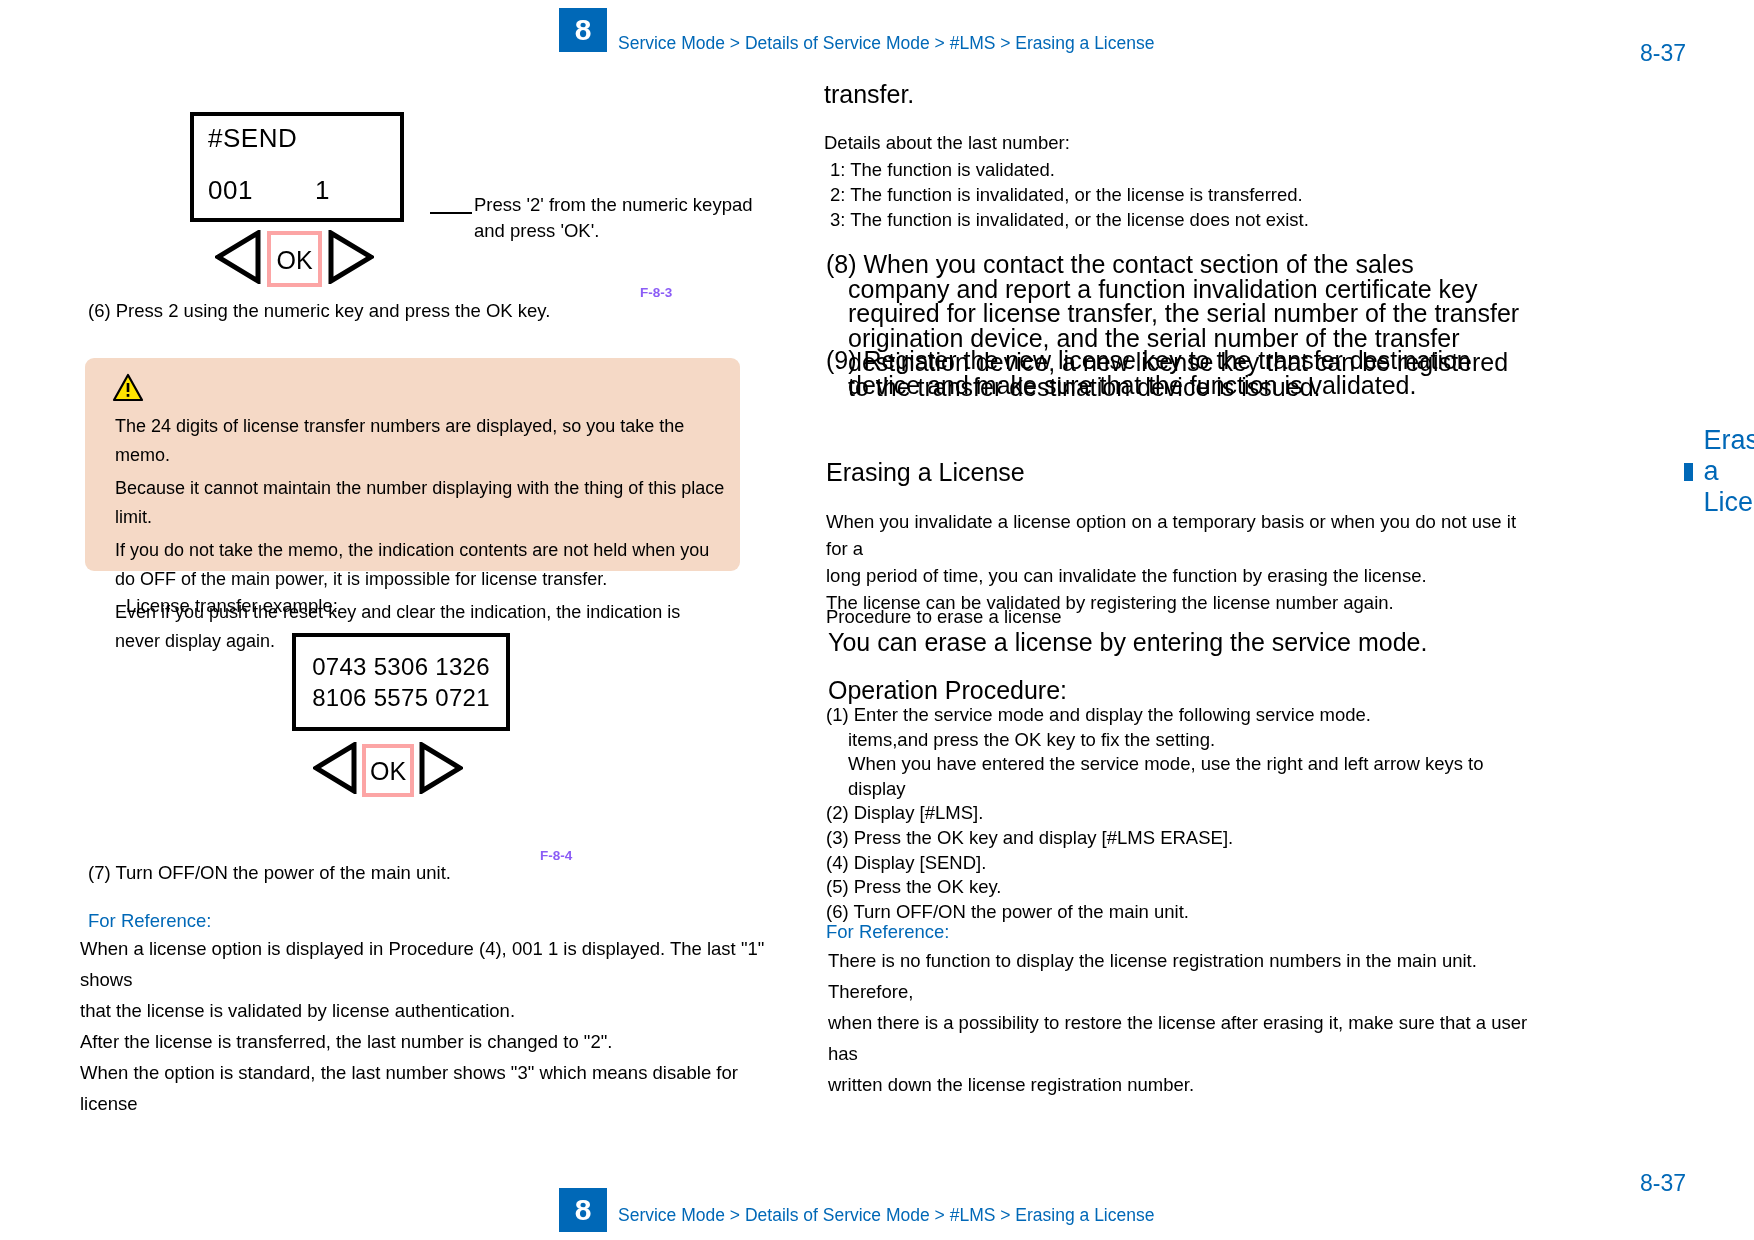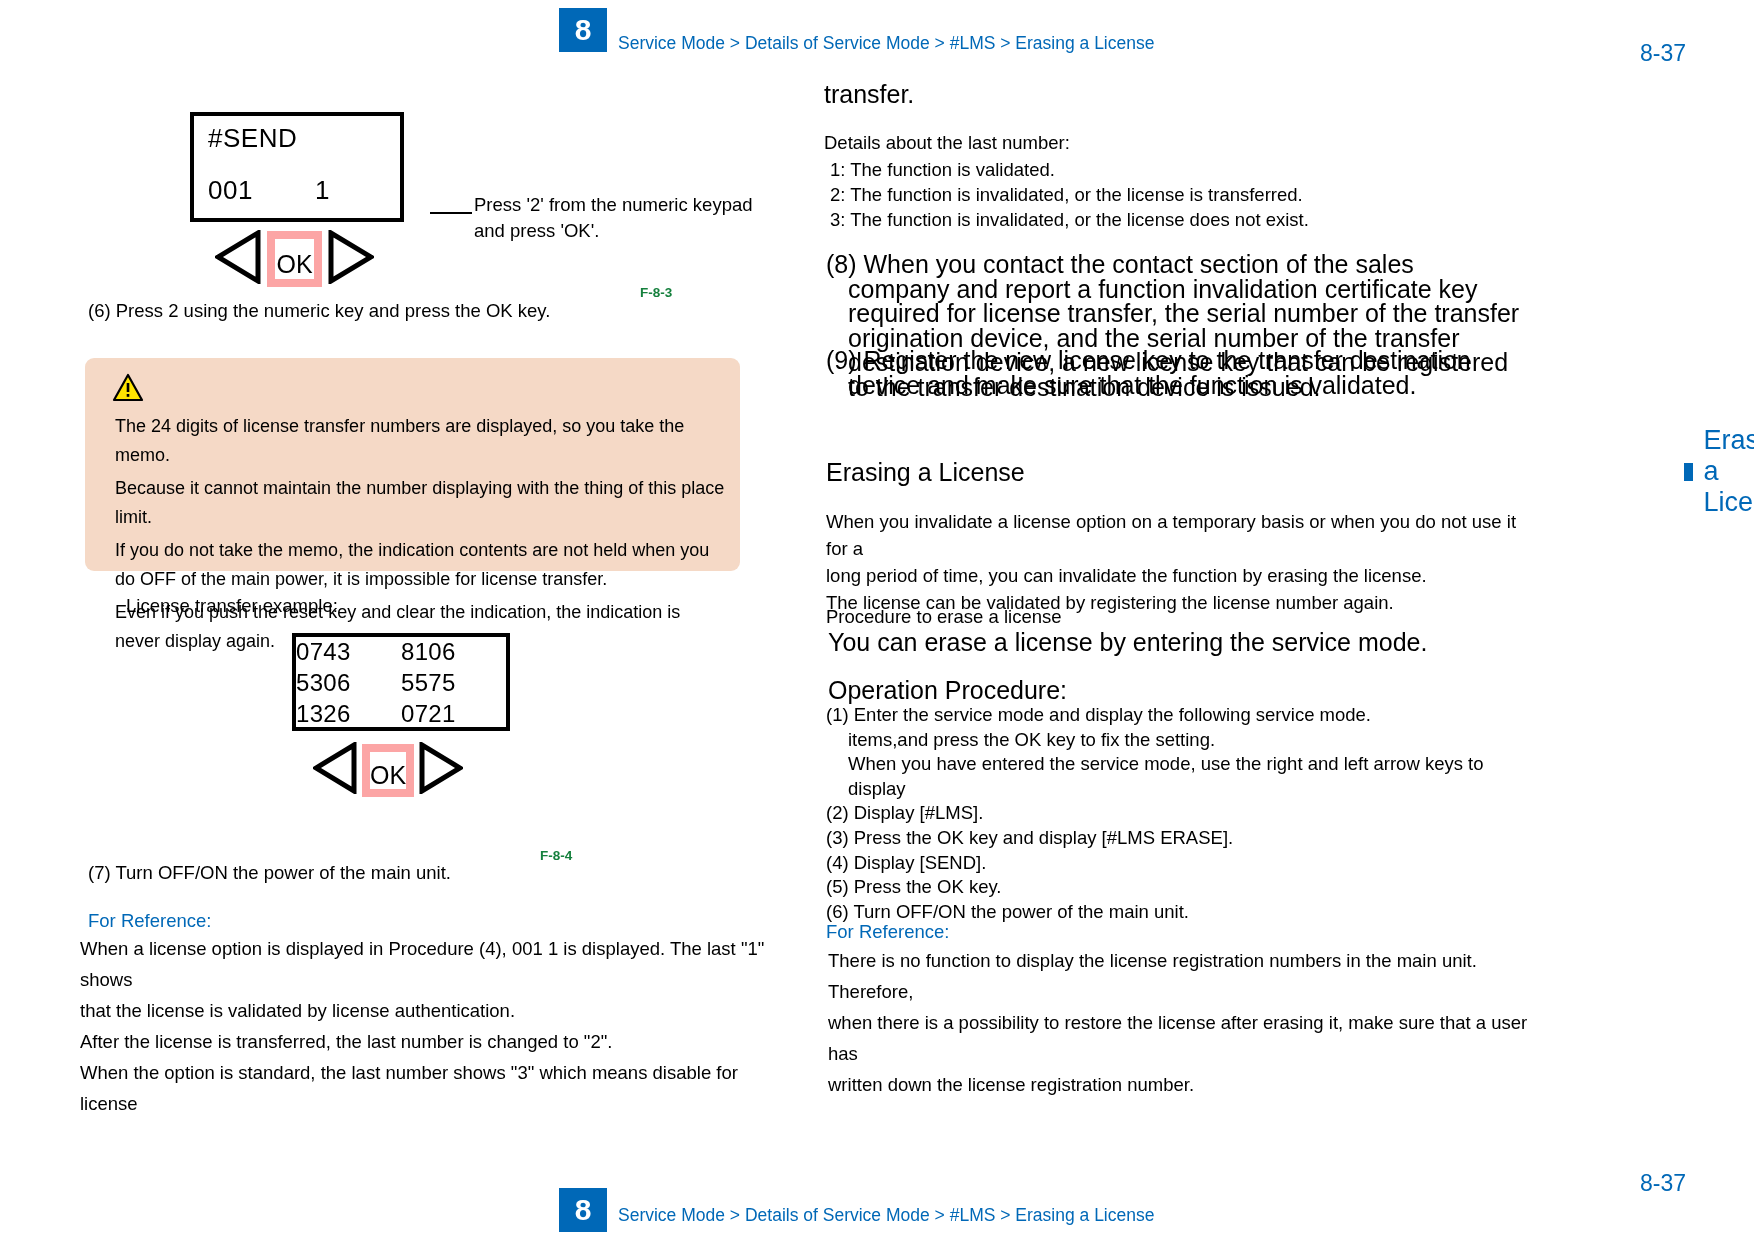"OK" .ok-key { border: 8px solid #fca5a5 -> 4px solid #fca5a5 }
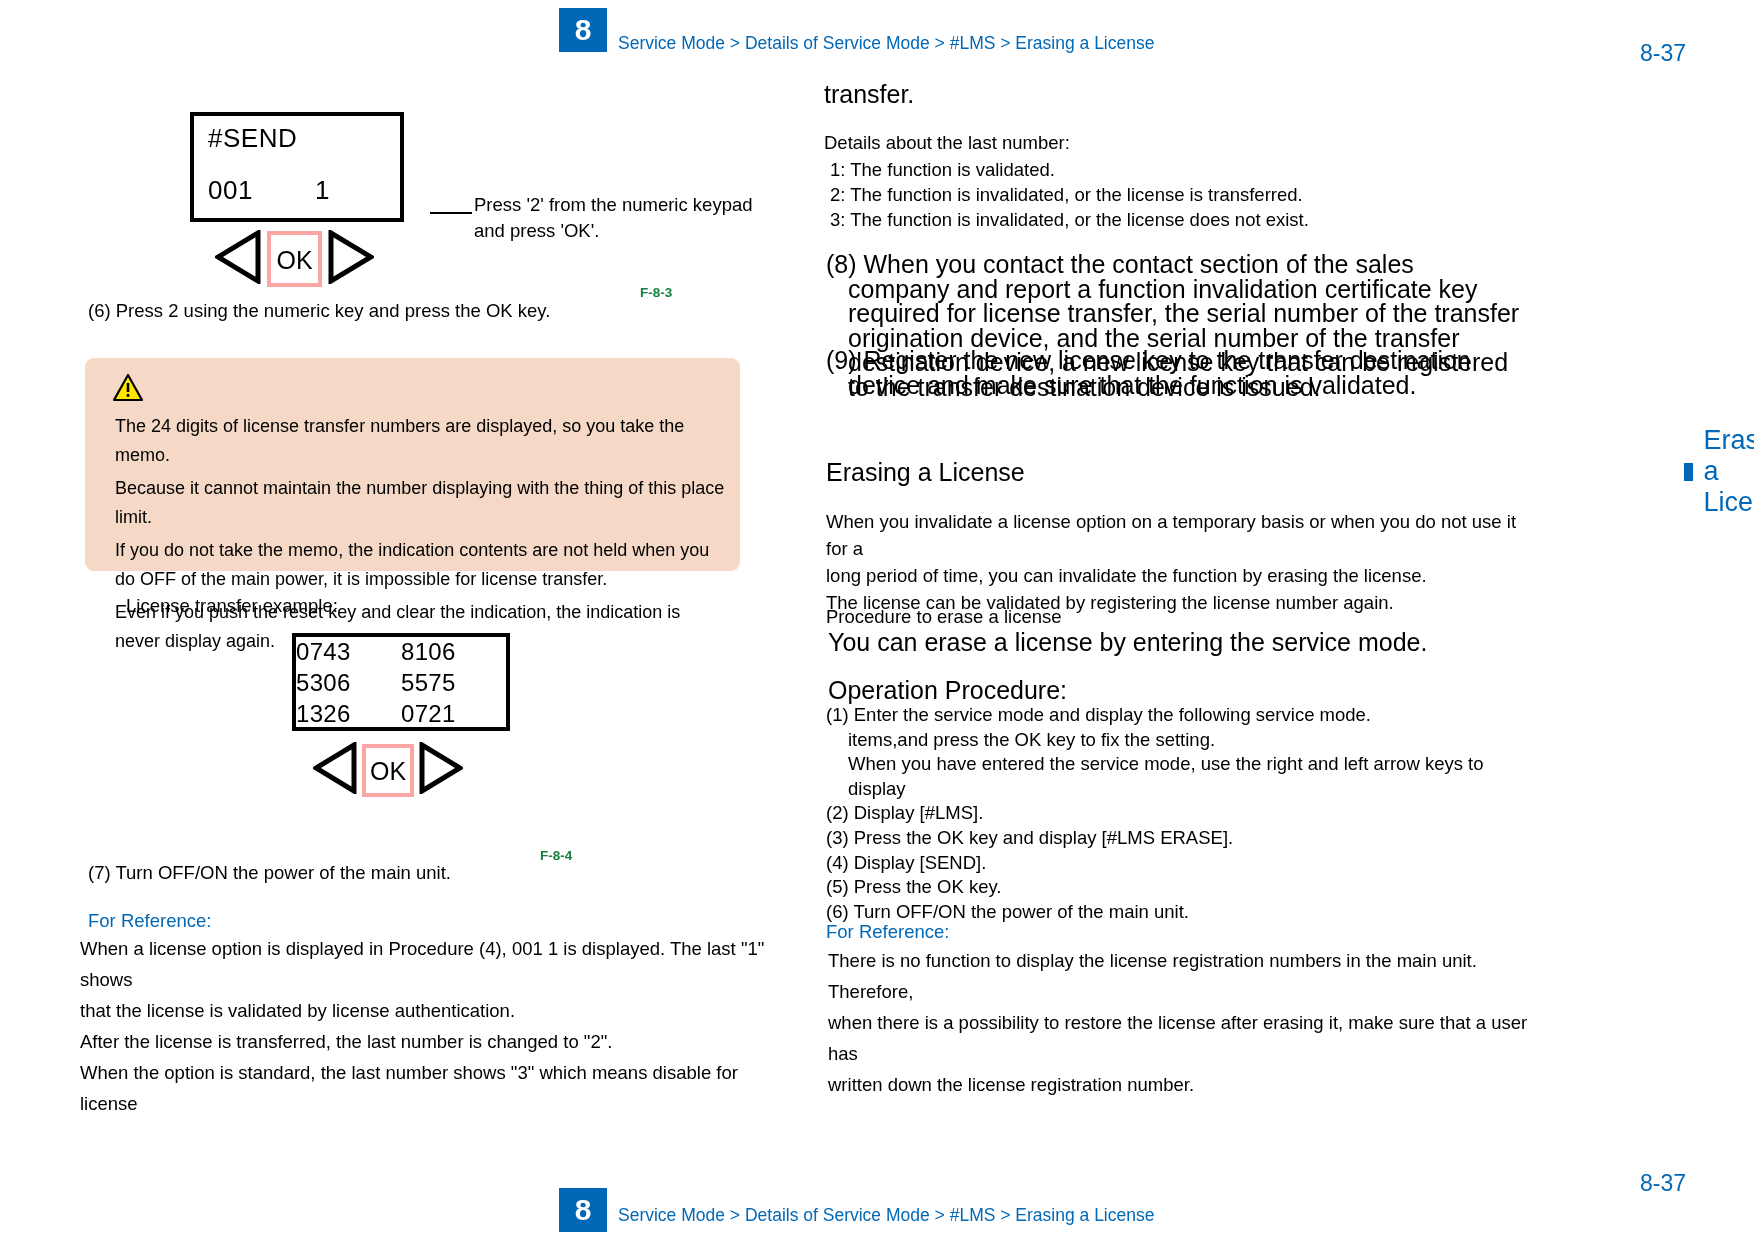"F-8-3" .fig-caption { color: #15803d -> #8b5cf6 }
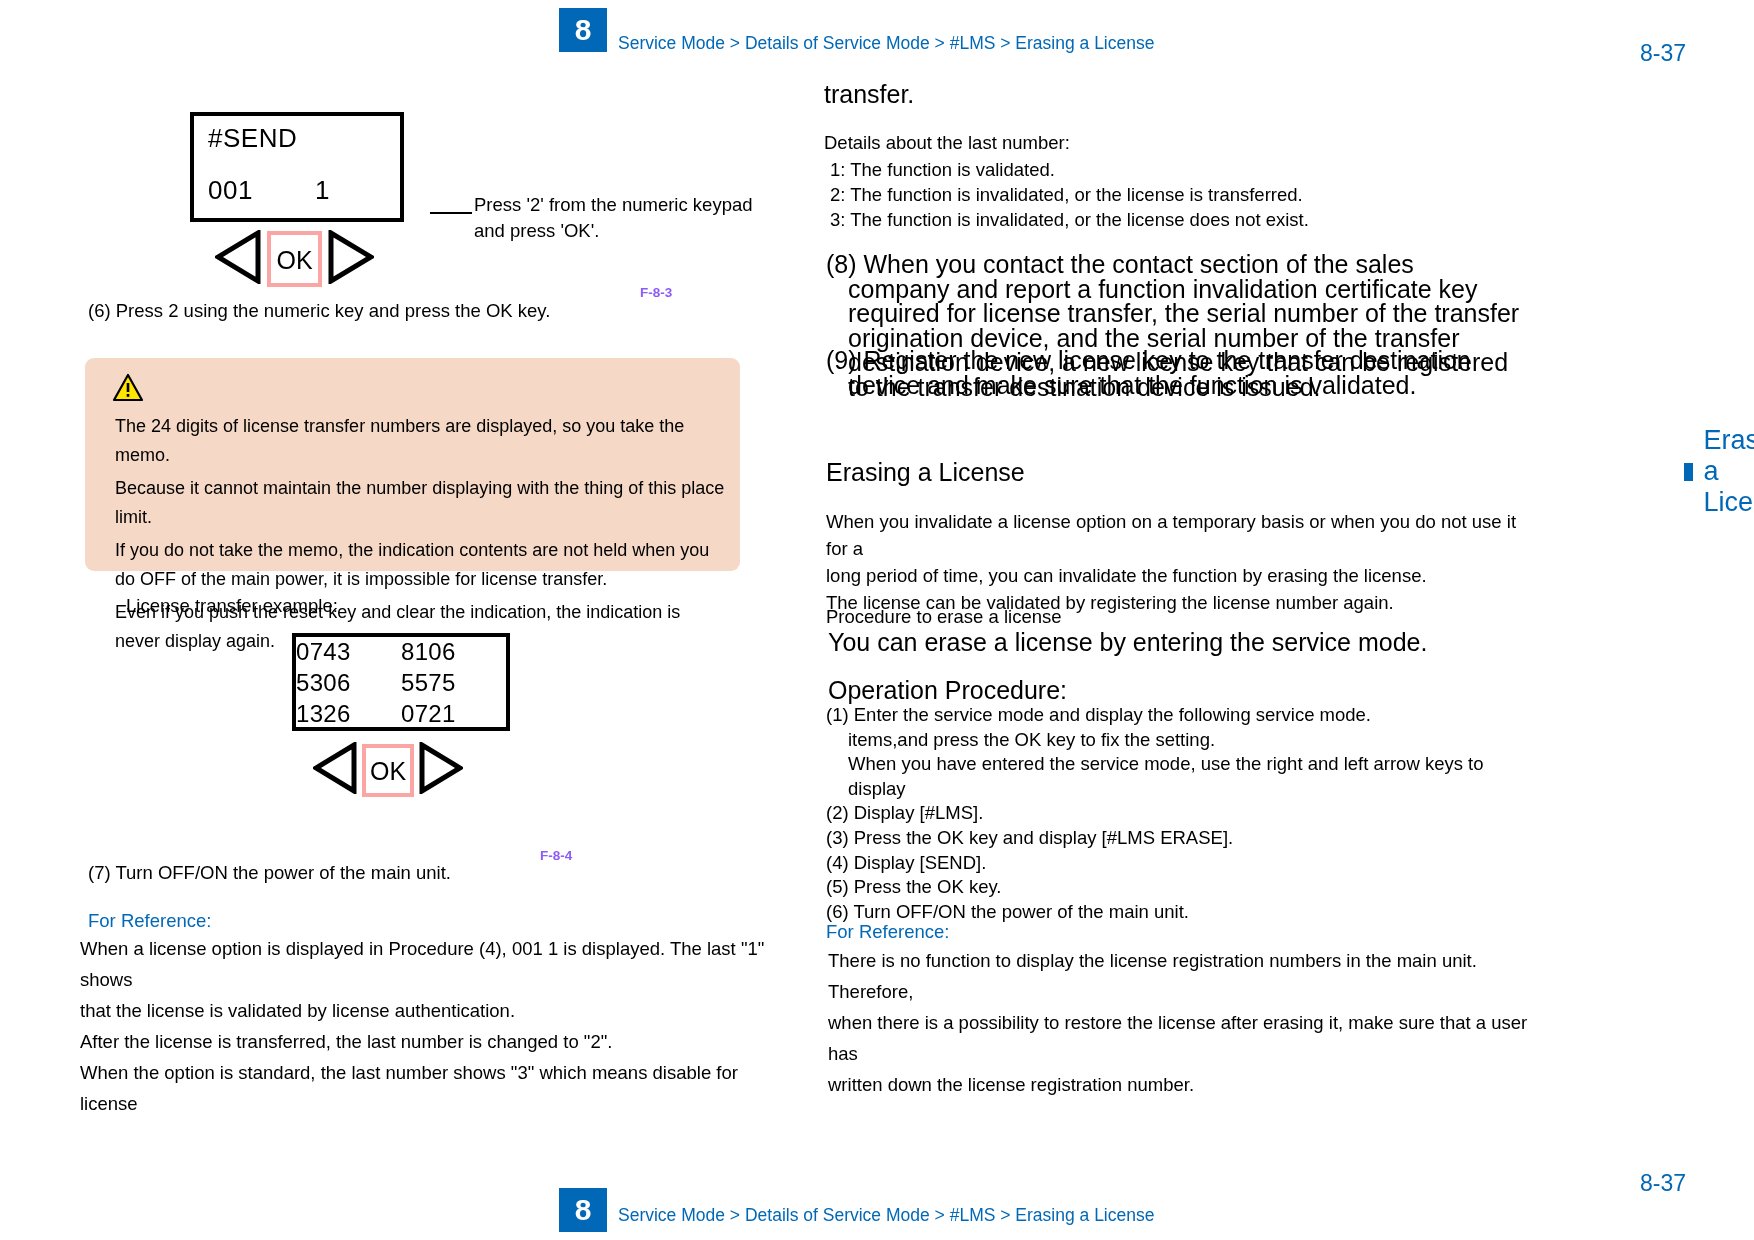"0743 5306 1326" .fig2 .lcd-box { flex-direction: row -> column }
